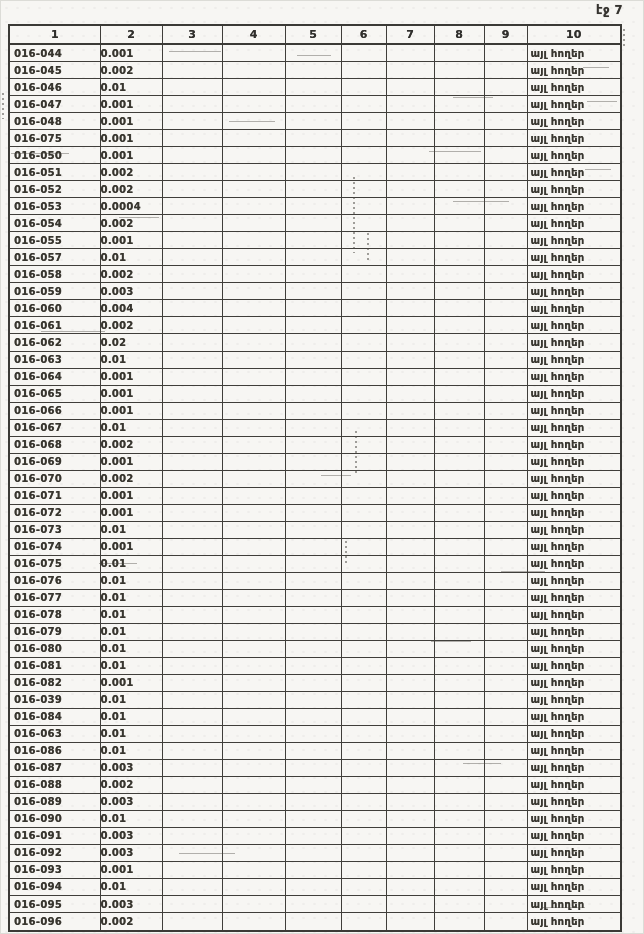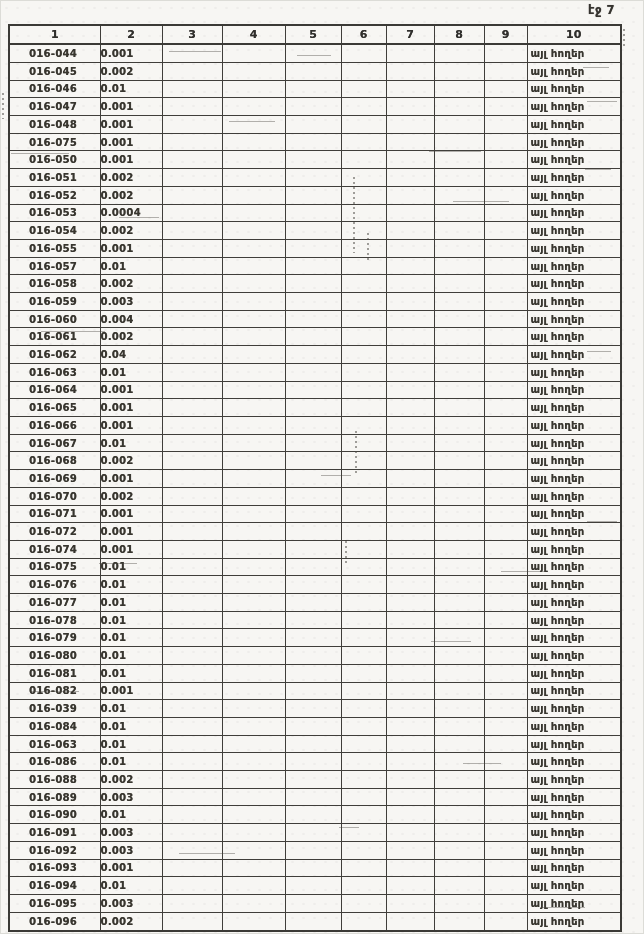"էջ 7" .page-label { right: 28px -> 20px }
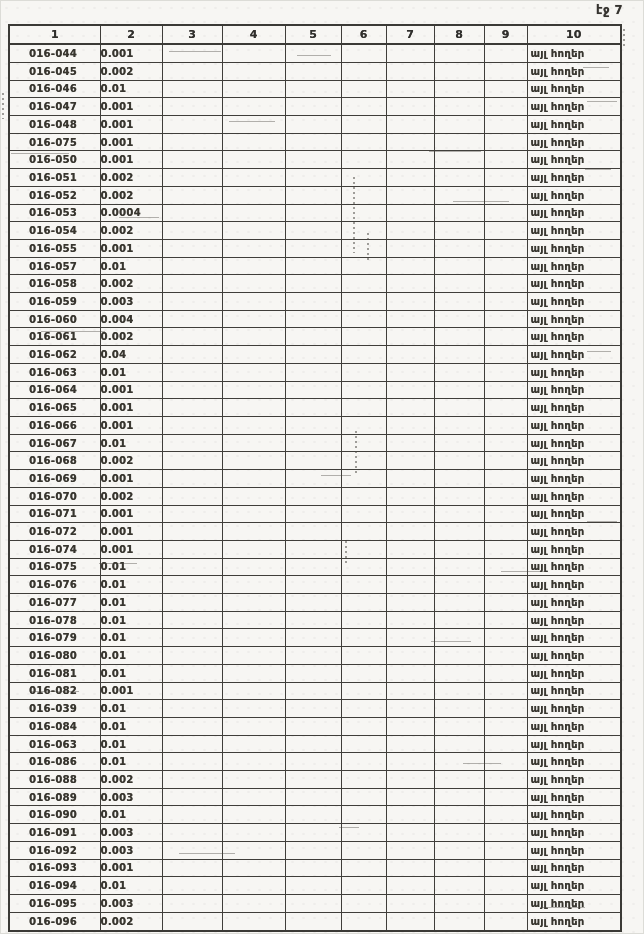"016-044" .sheet td.c1 { padding-left: 19px -> 4px }
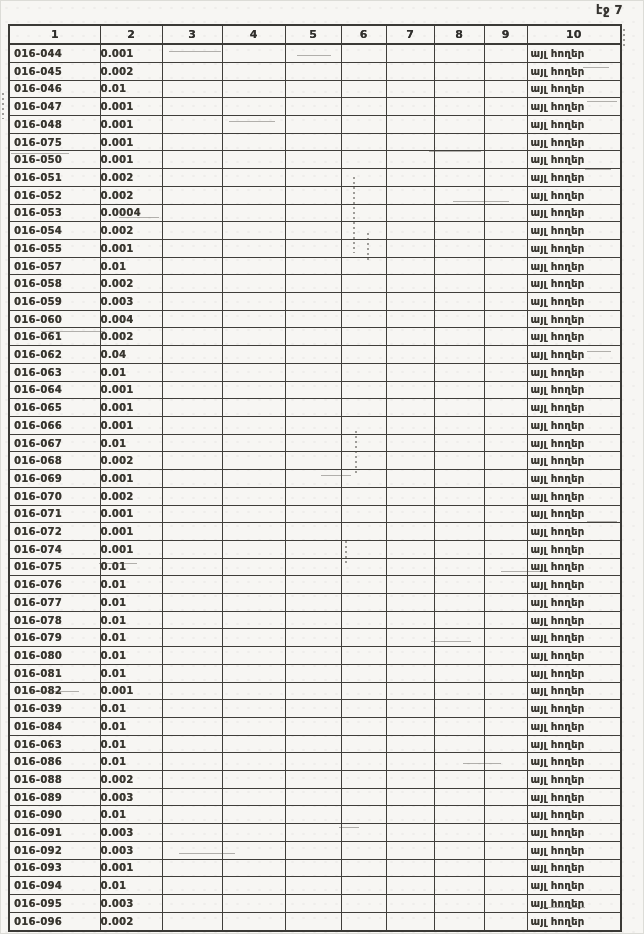"0.04" td.c2 { text: 0.04 -> 0.02 }
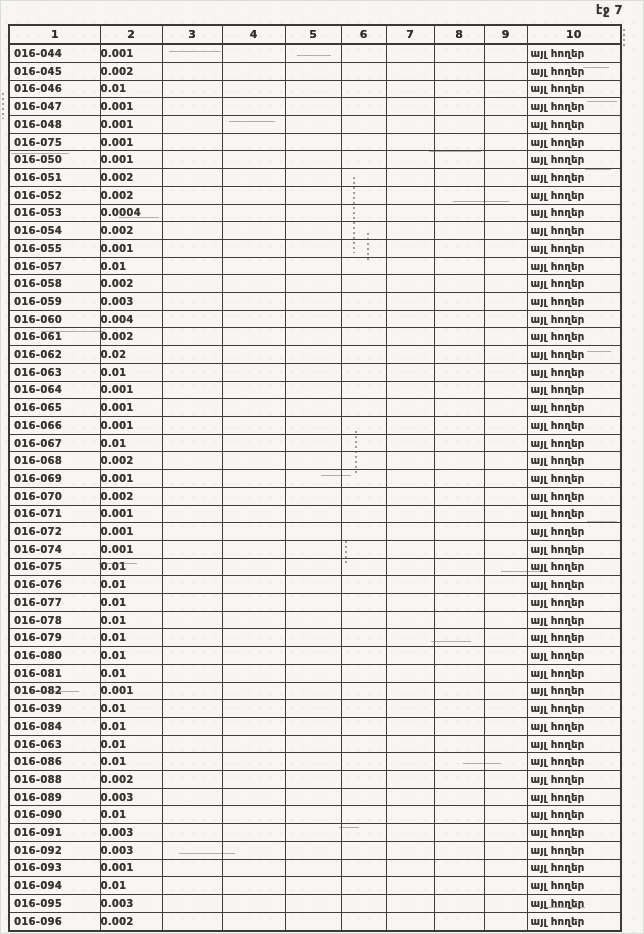"016-073" tr { html: none -> <tr> <td>016-073</td> <td>0.01</td> <td></td> <td></td> <td></td> <td></td> <td></td> <td></td> <td></td> <td>այլ հողեր</td> </tr> }
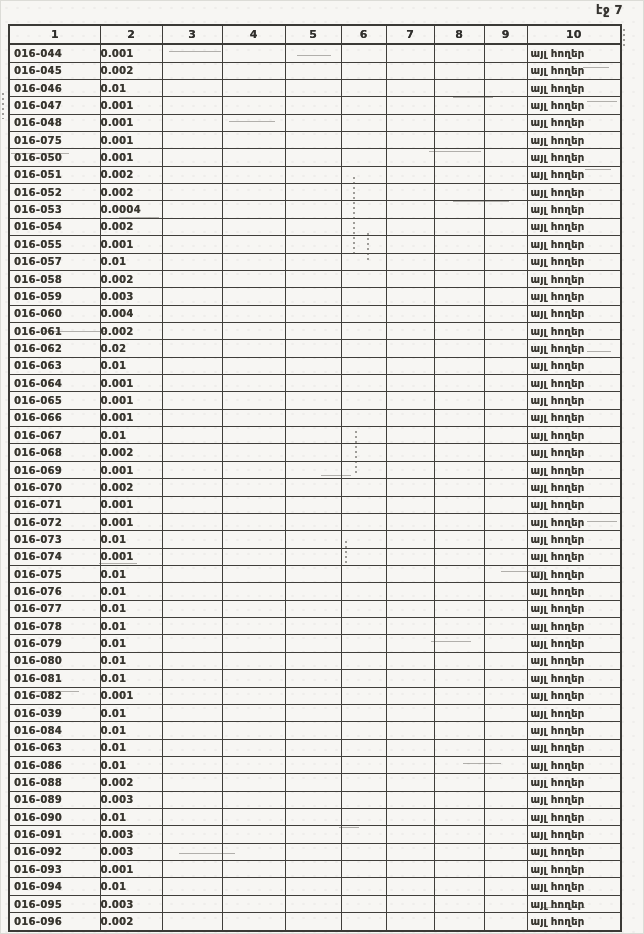"016-087" tr { html: none -> <tr> <td>016-087</td> <td>0.003</td> <td></td> <td></td> <td></td> <td></td> <td></td> <td></td> <td></td> <td>այլ հողեր</td> </tr> }
